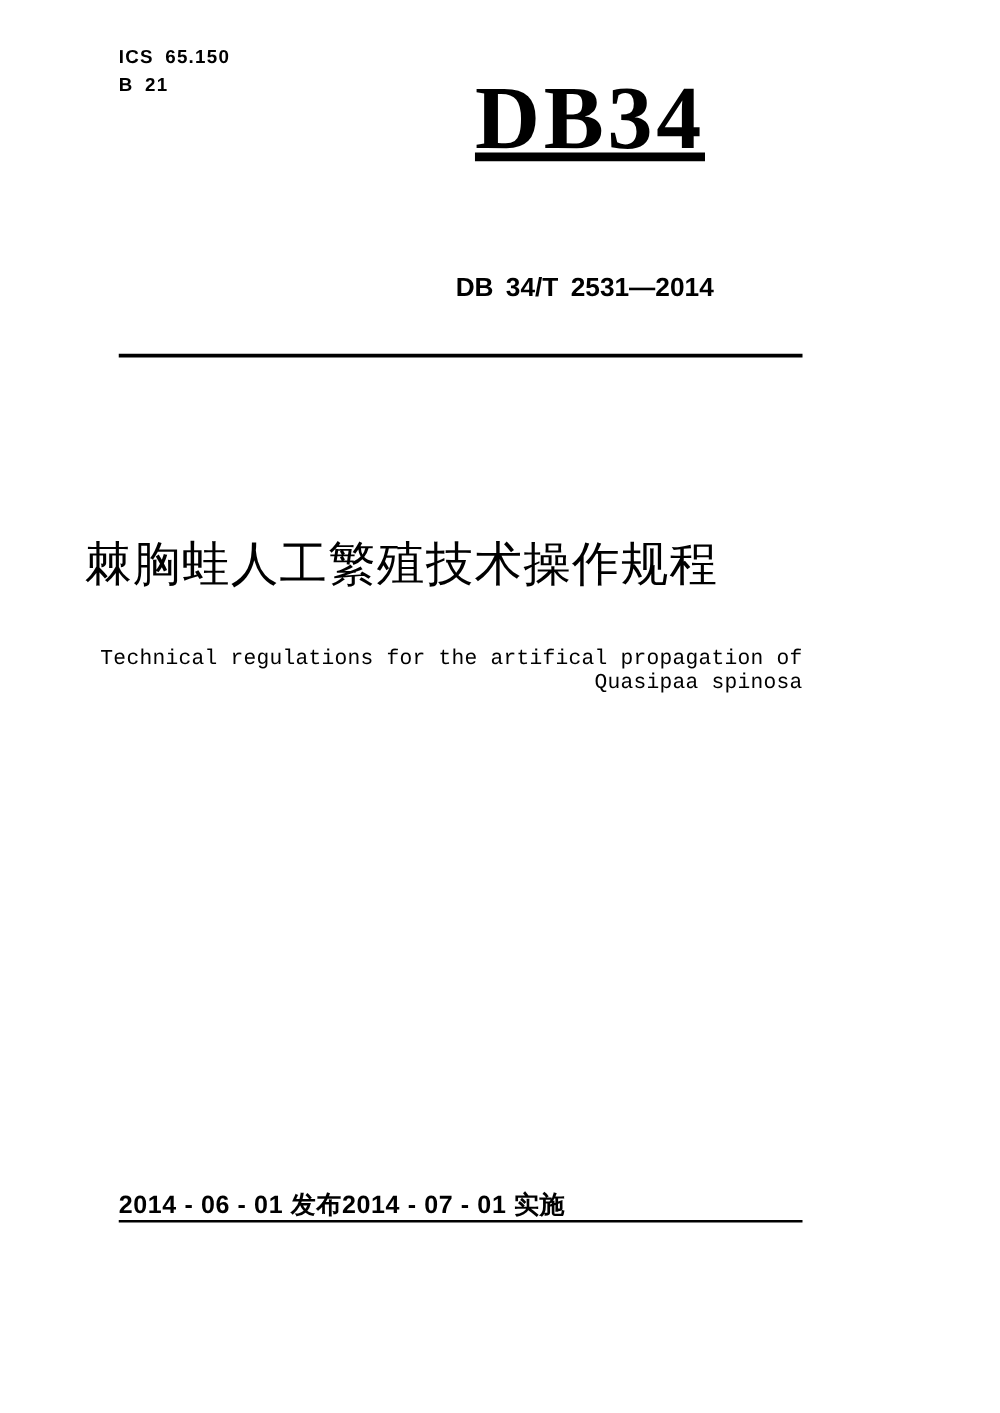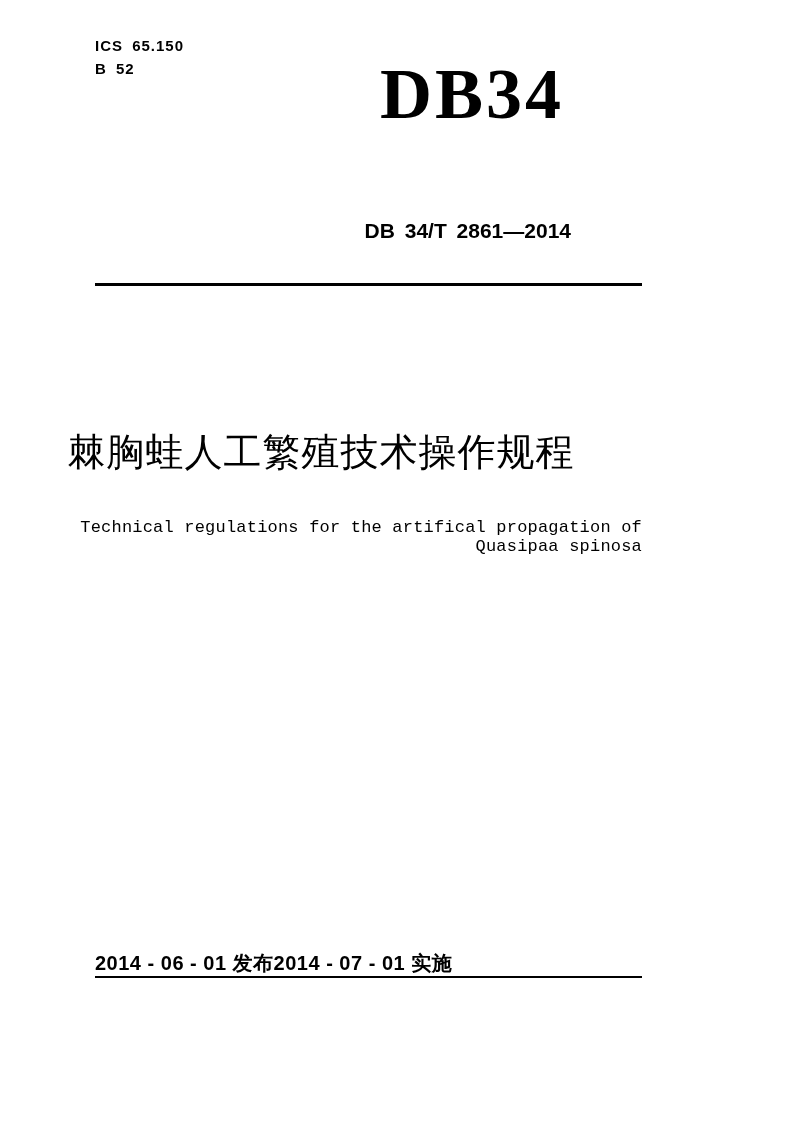"B 52" div { text: 52 -> 21 }
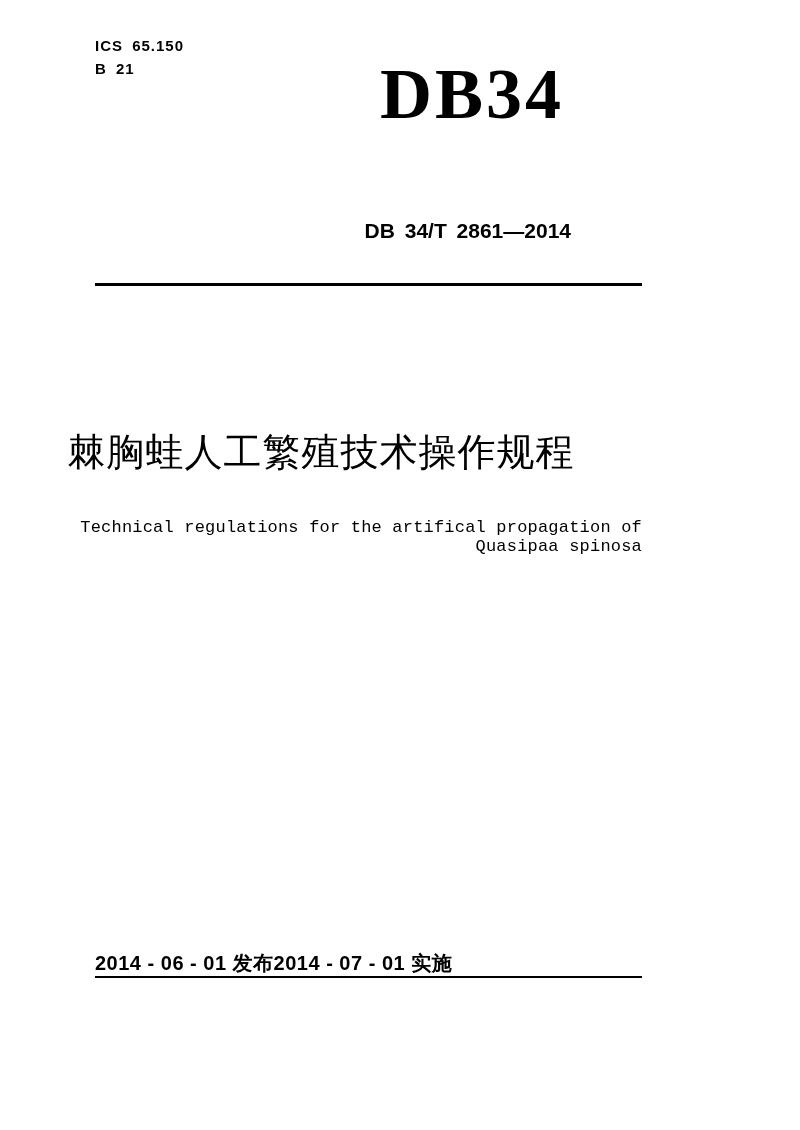"DB34" .logo { text-decoration: none -> underline }
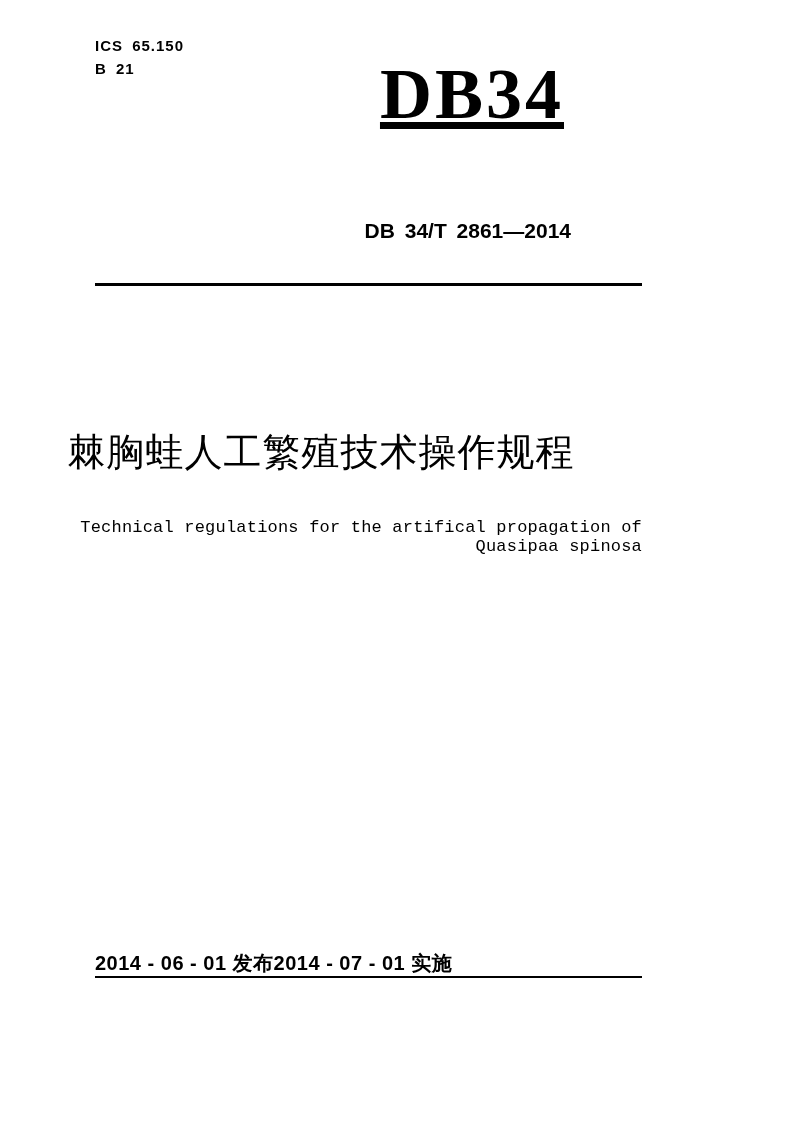"DB 34/T 2861—2014" div.std-number { text: 2861 -> 2531 }
